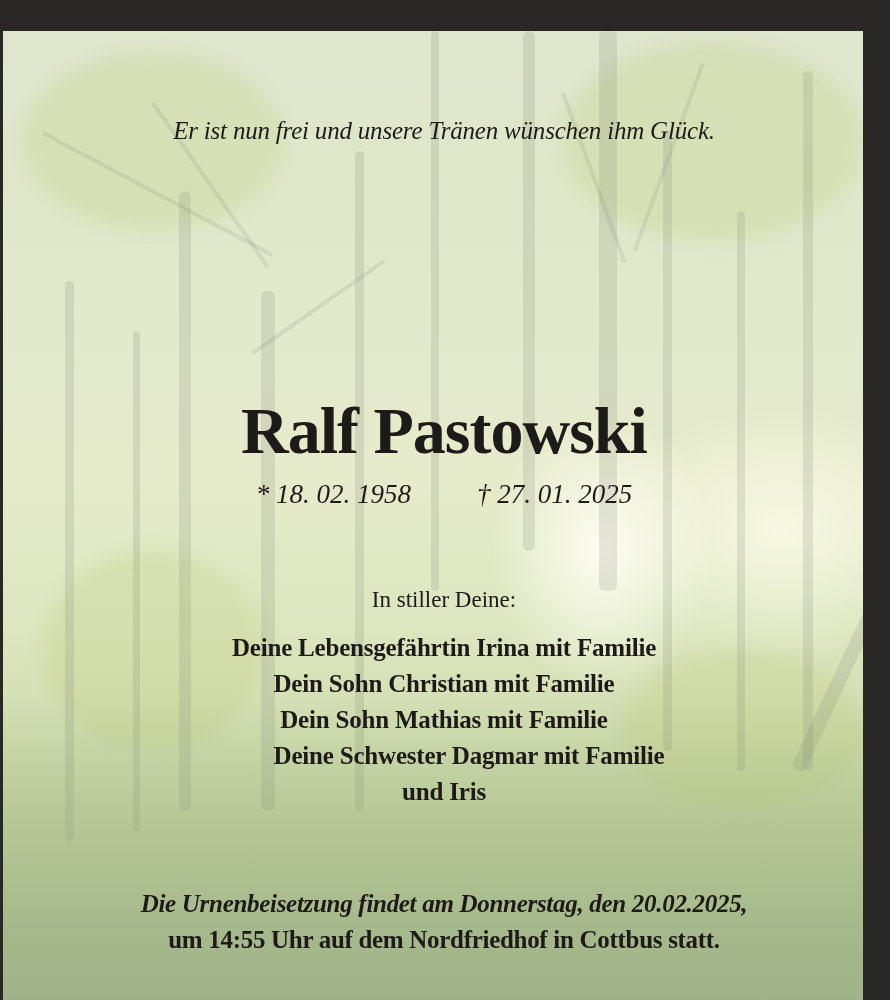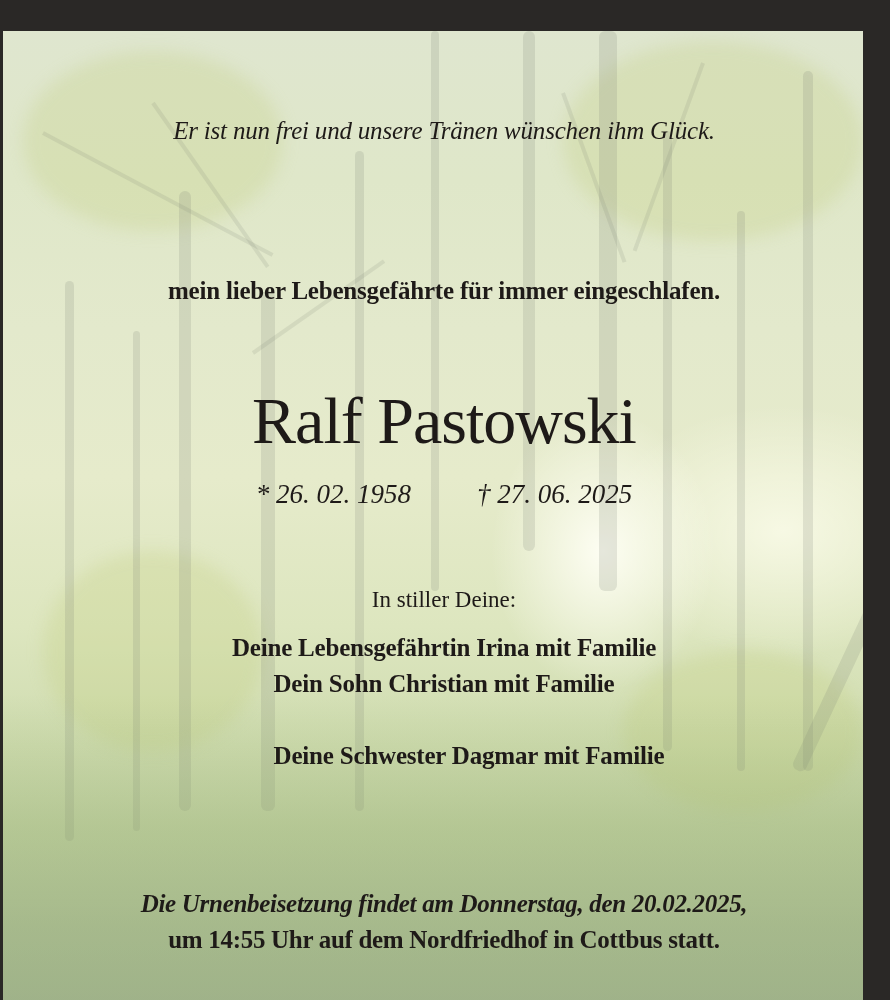"mein lieber Lebensgefährte für immer" div.line { html: <div>mein lieber Lebensgefährte für immer eingeschlafen.</div> -> none }
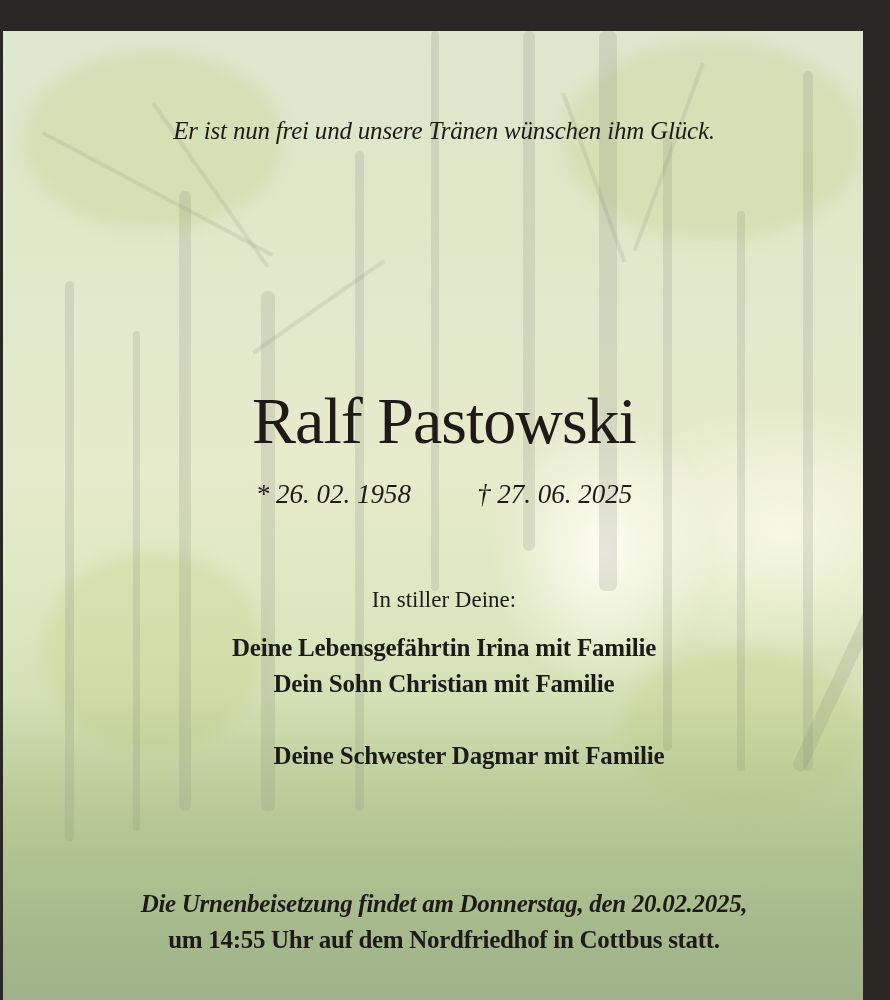"Ralf Pastowski" .name { font-weight: normal -> bold; top: 352px -> 362px }
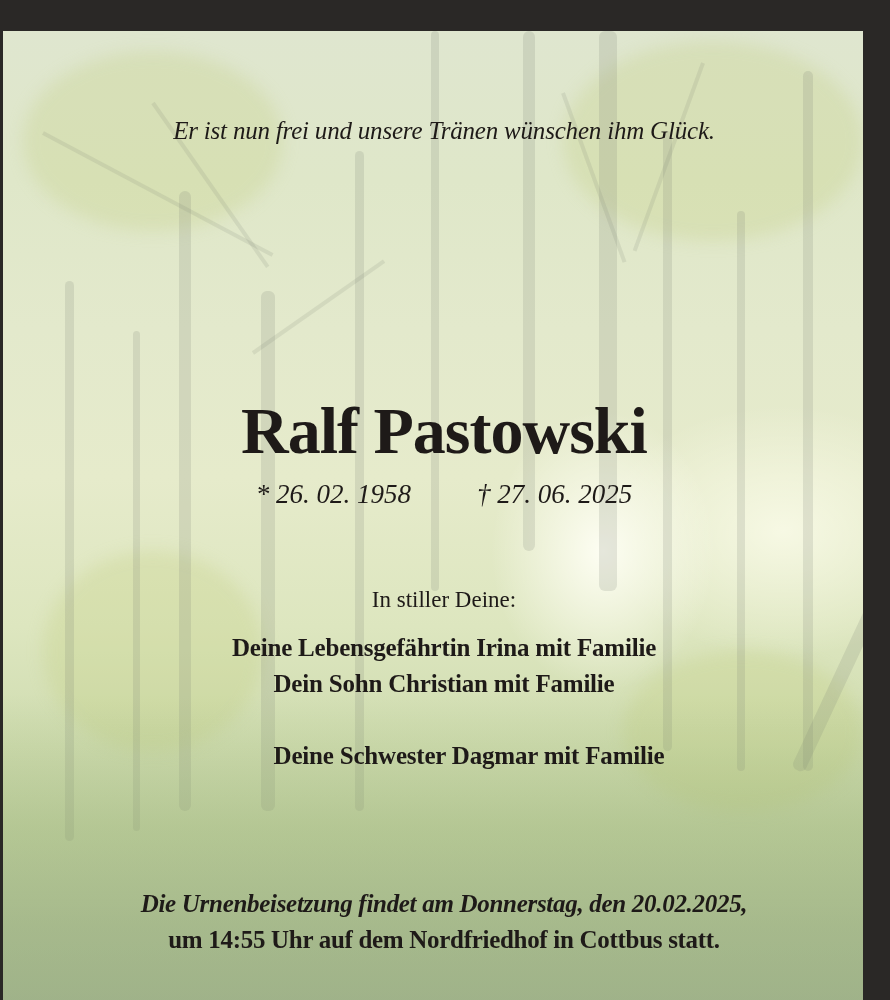"* 26. 02. 1958" span { text: 26 -> 18 }
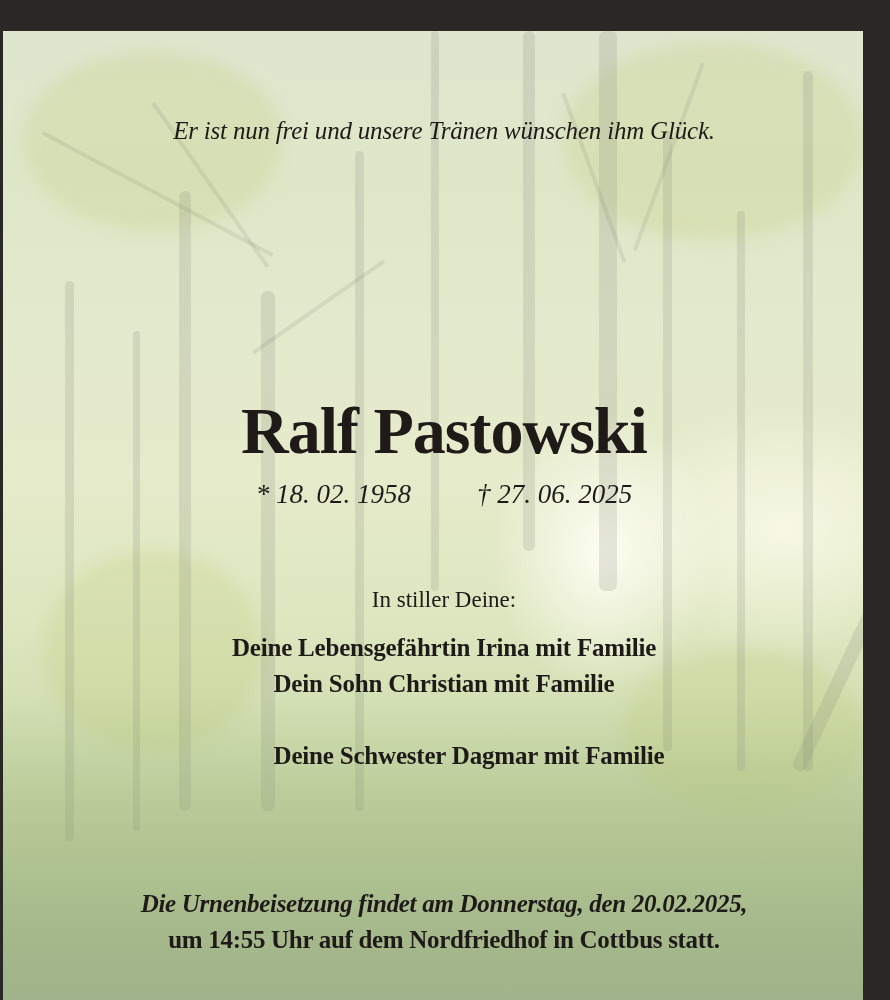"† 27. 06. 2025" span { text: 06 -> 01 }
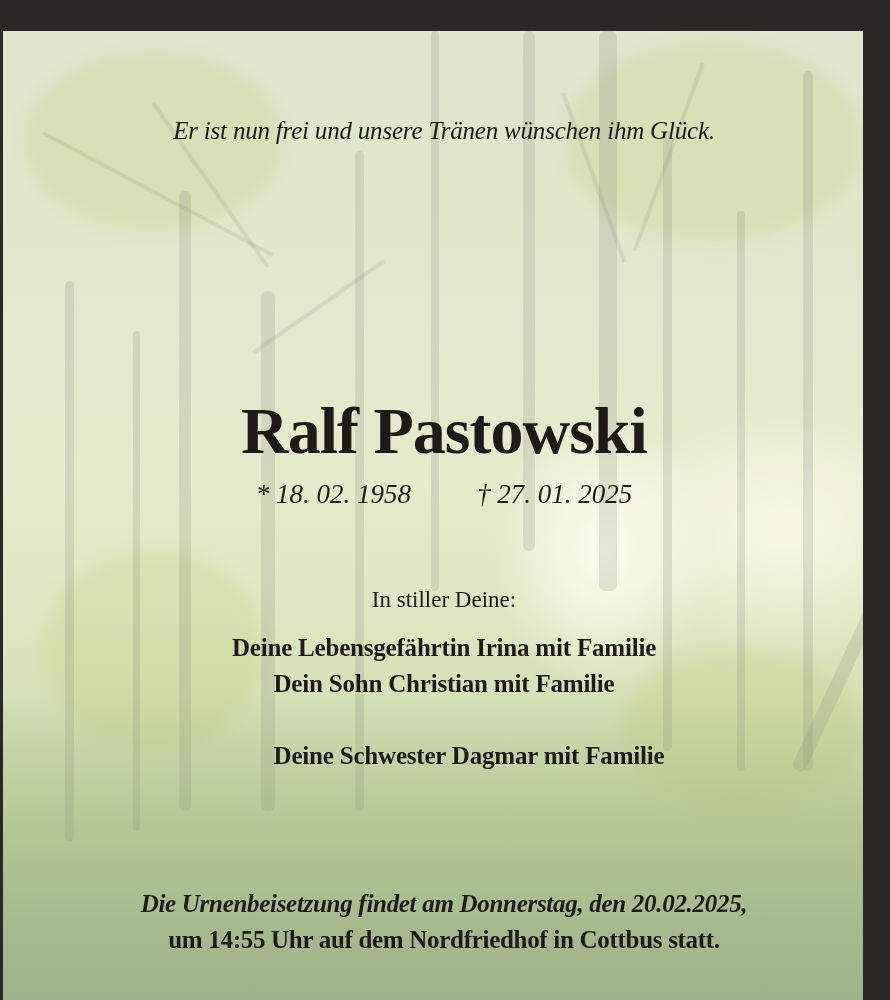"Dein Sohn Mathias mit Familie" div.line { html: none -> <div>Dein Sohn Mathias mit Familie</div> }
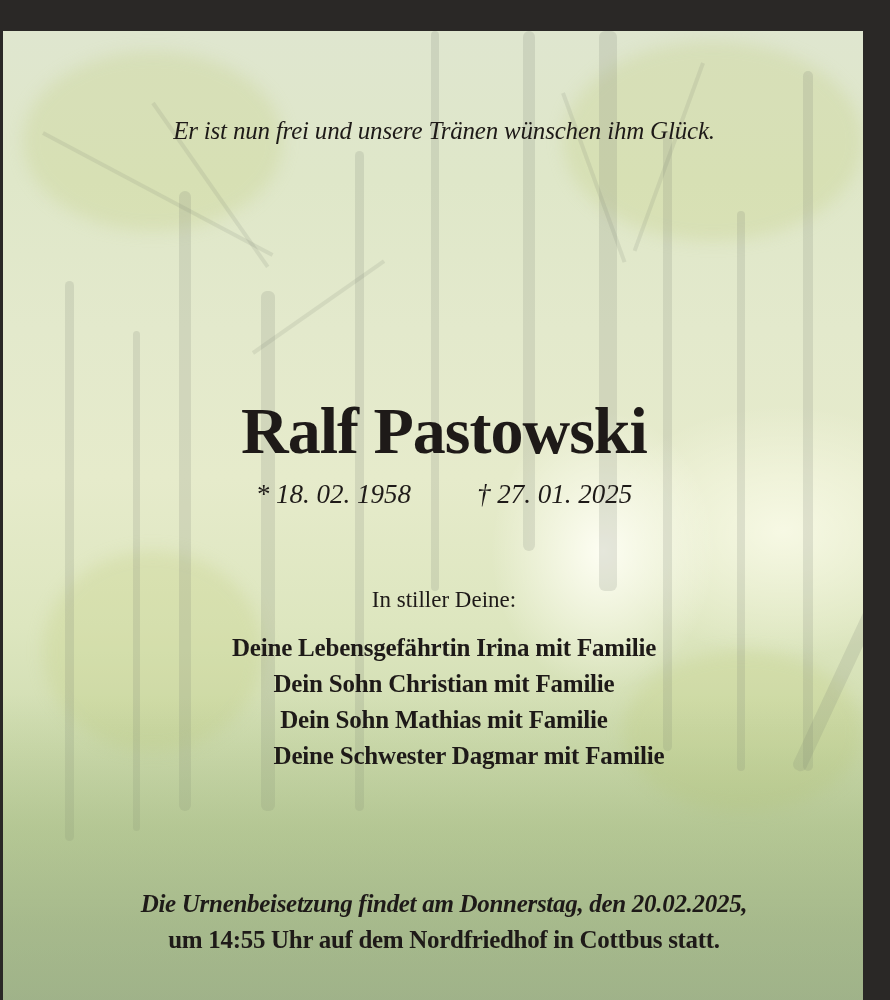"und Iris" div.line { html: none -> <div>und Iris</div> }
